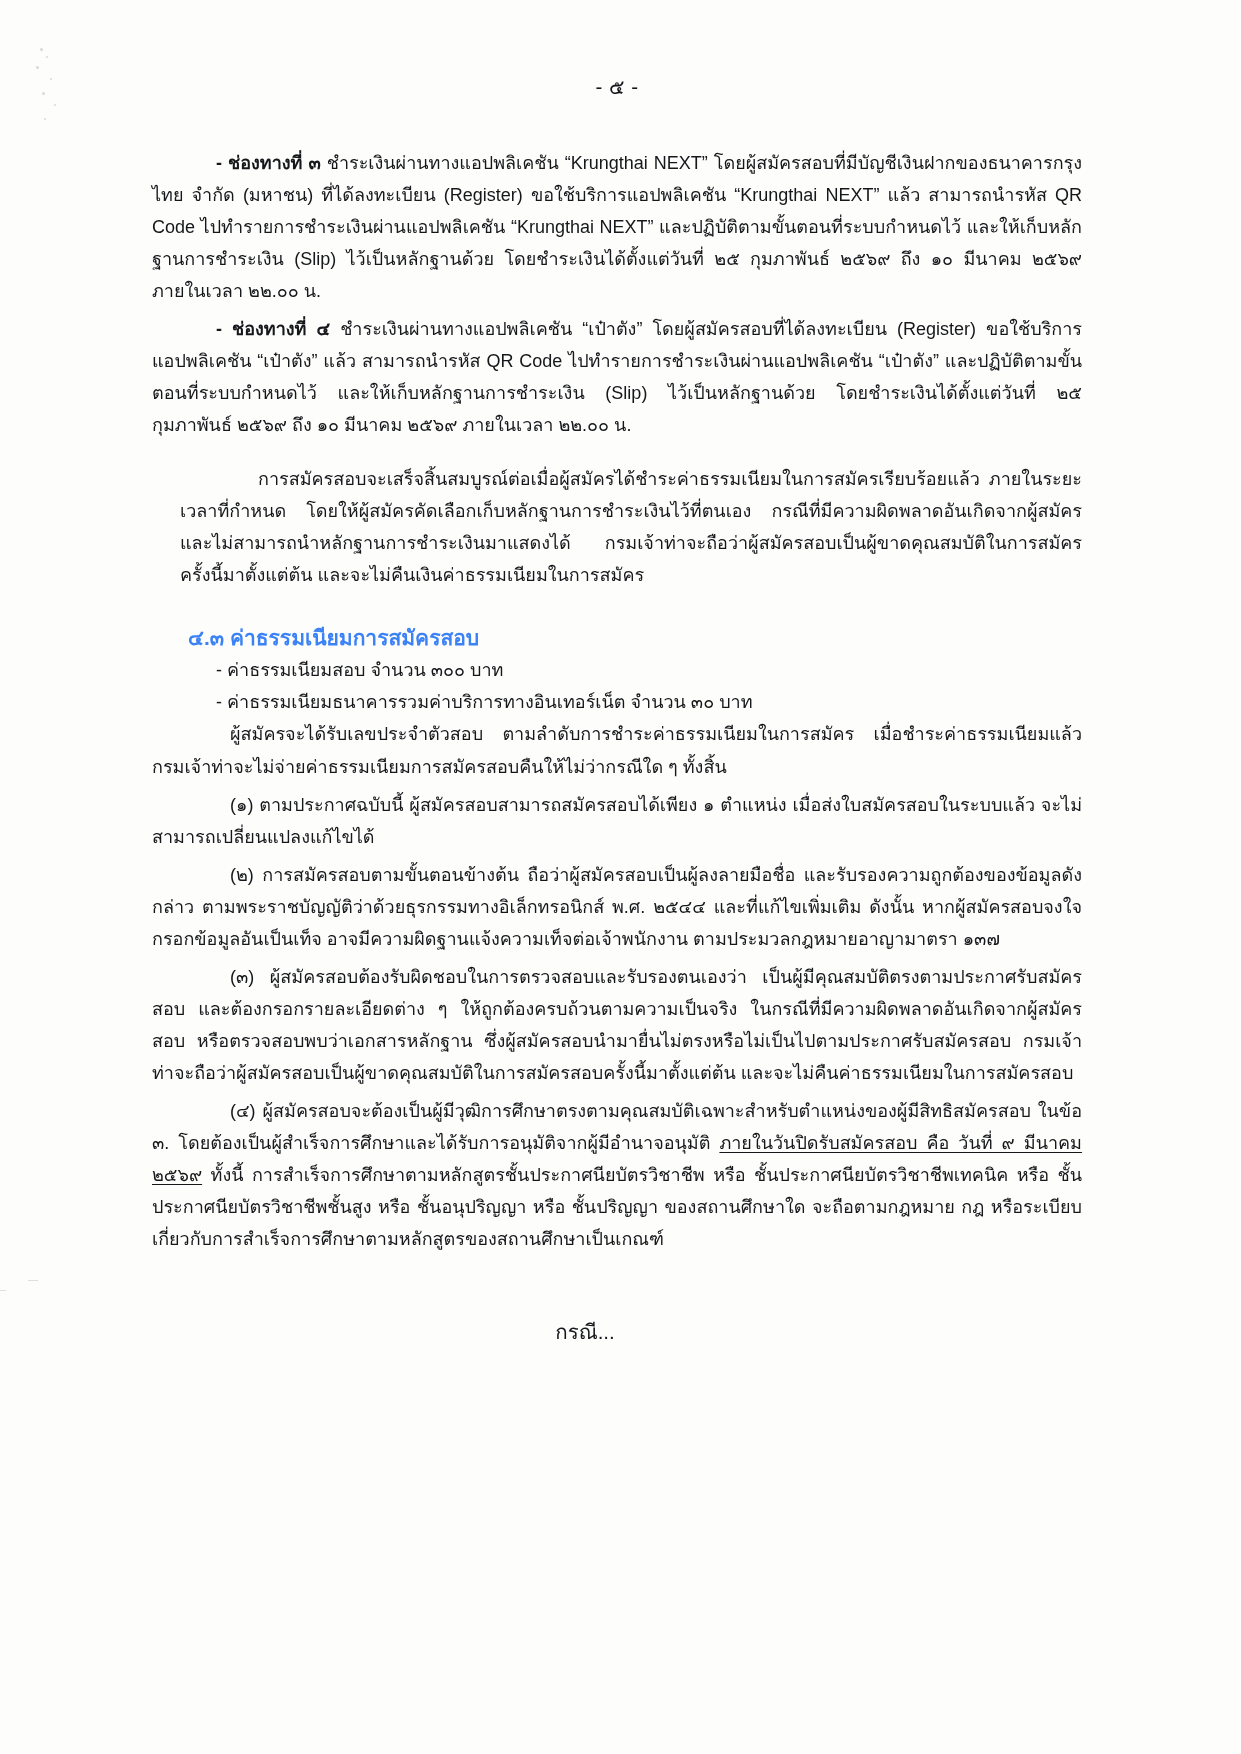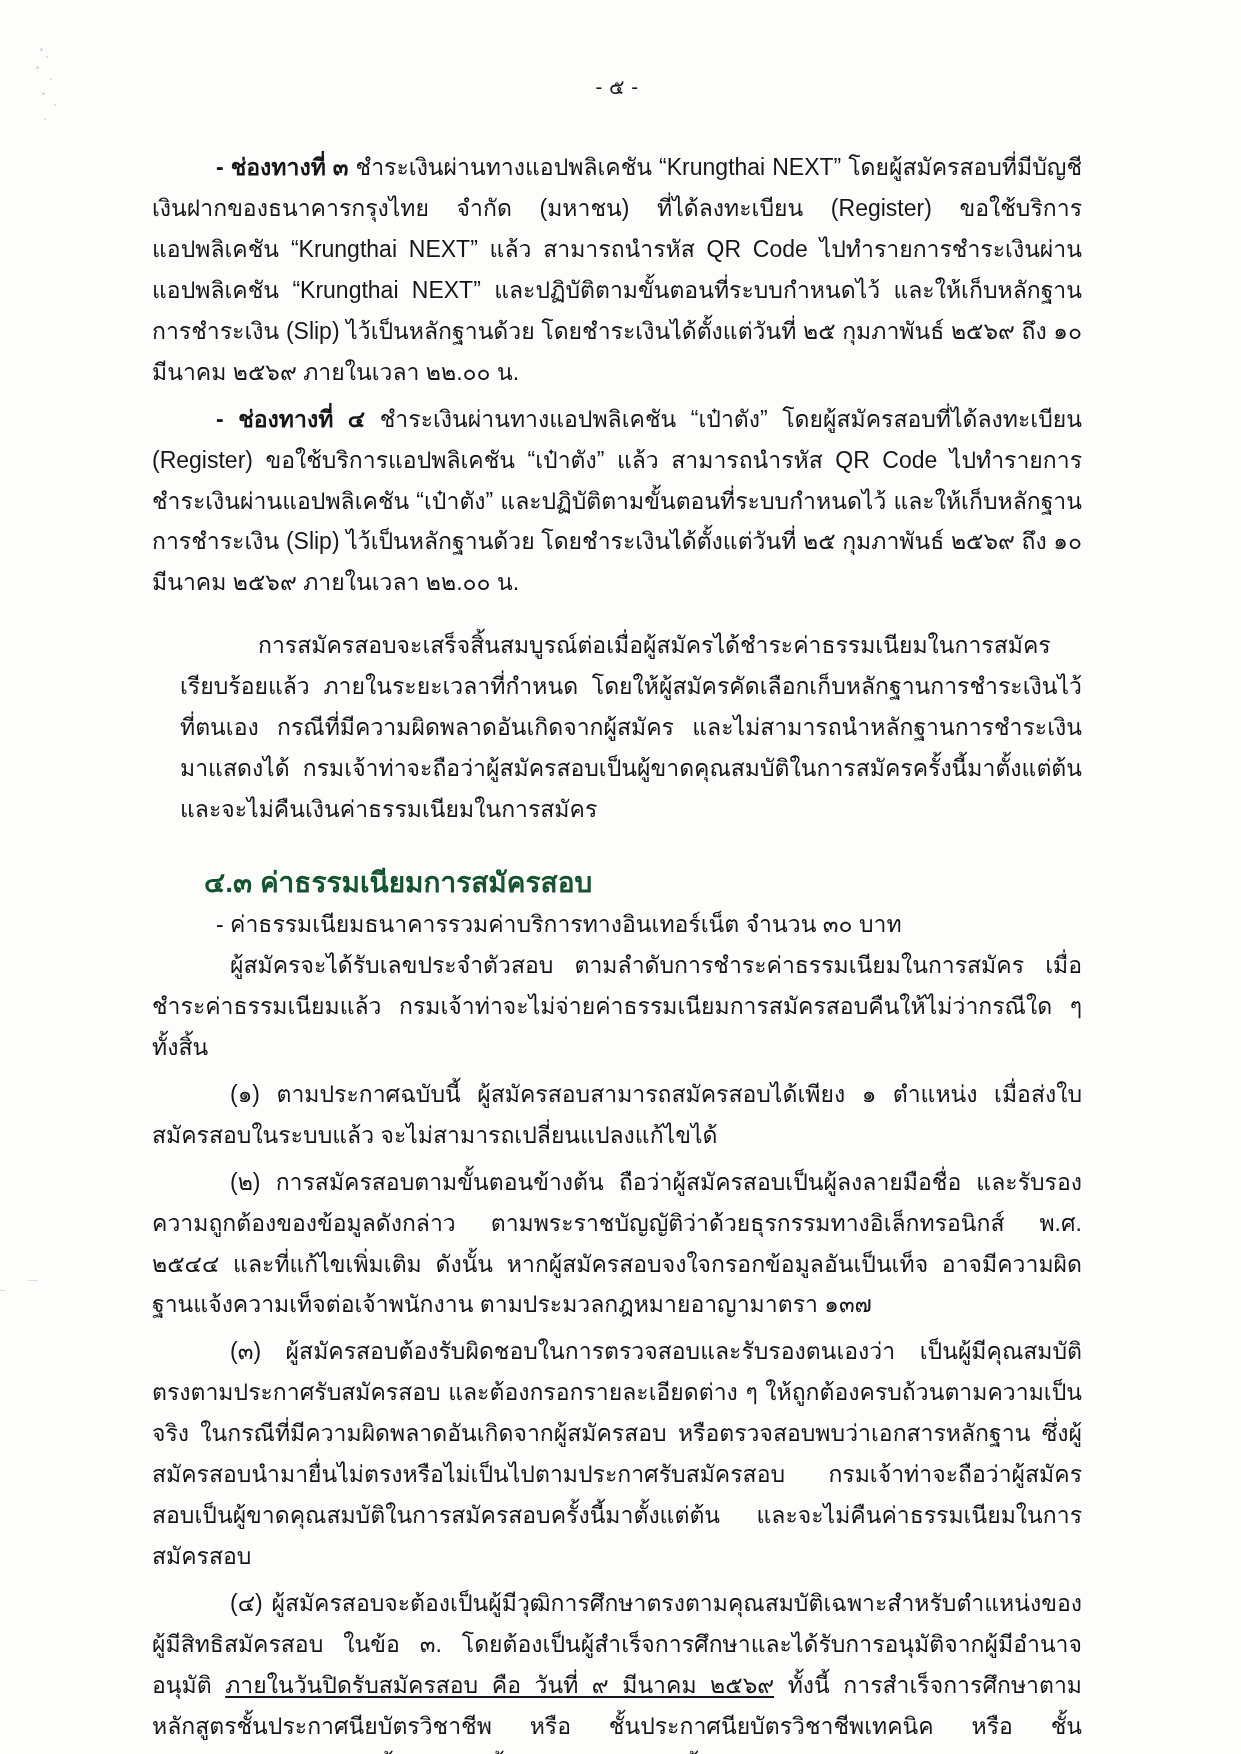"- ช่องทางที่ ๓" p { font-size: 23px -> 18px }
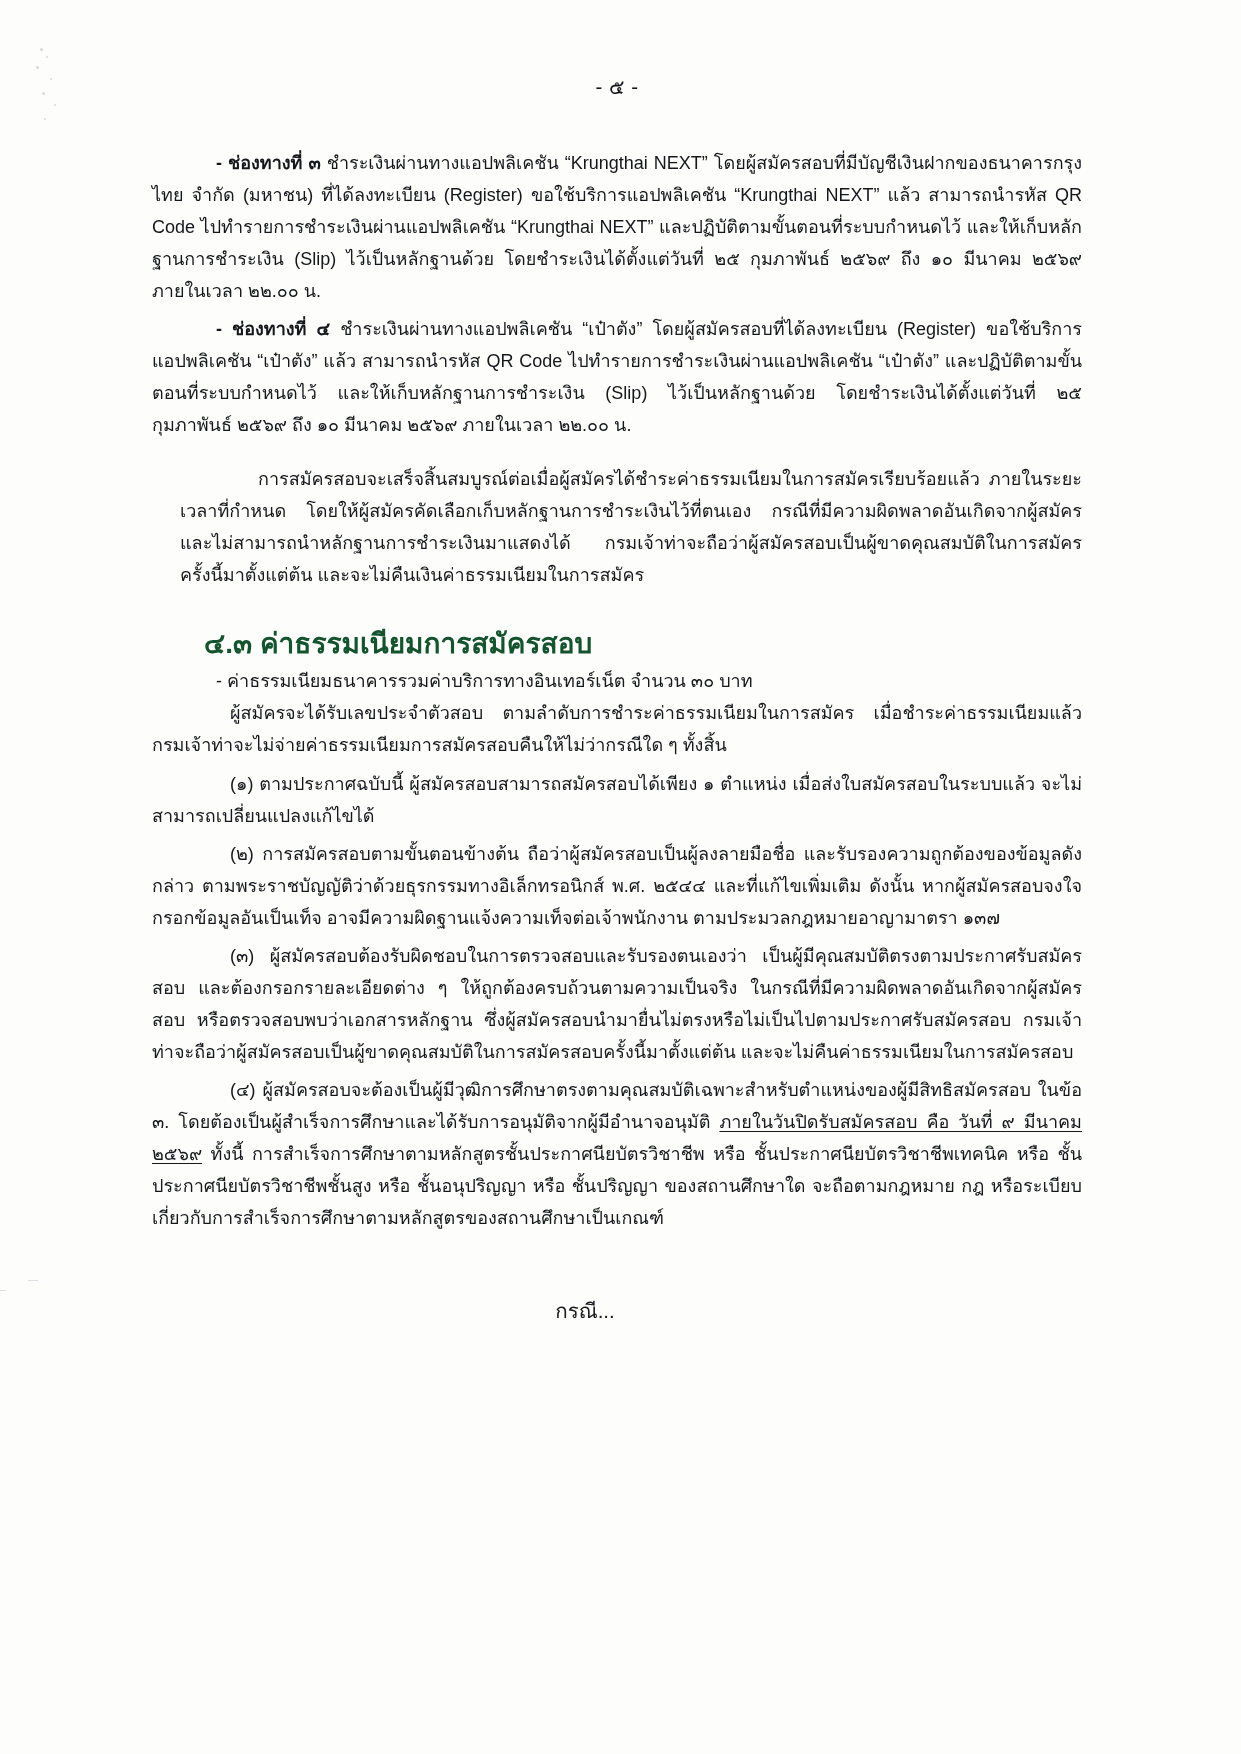"๔.๓ ค่าธรรมเนียมการสมัครสอบ" .heading { color: #14532d -> #3b82f6; font-size: 28px -> 21px; margin-left: 52px -> 36px }
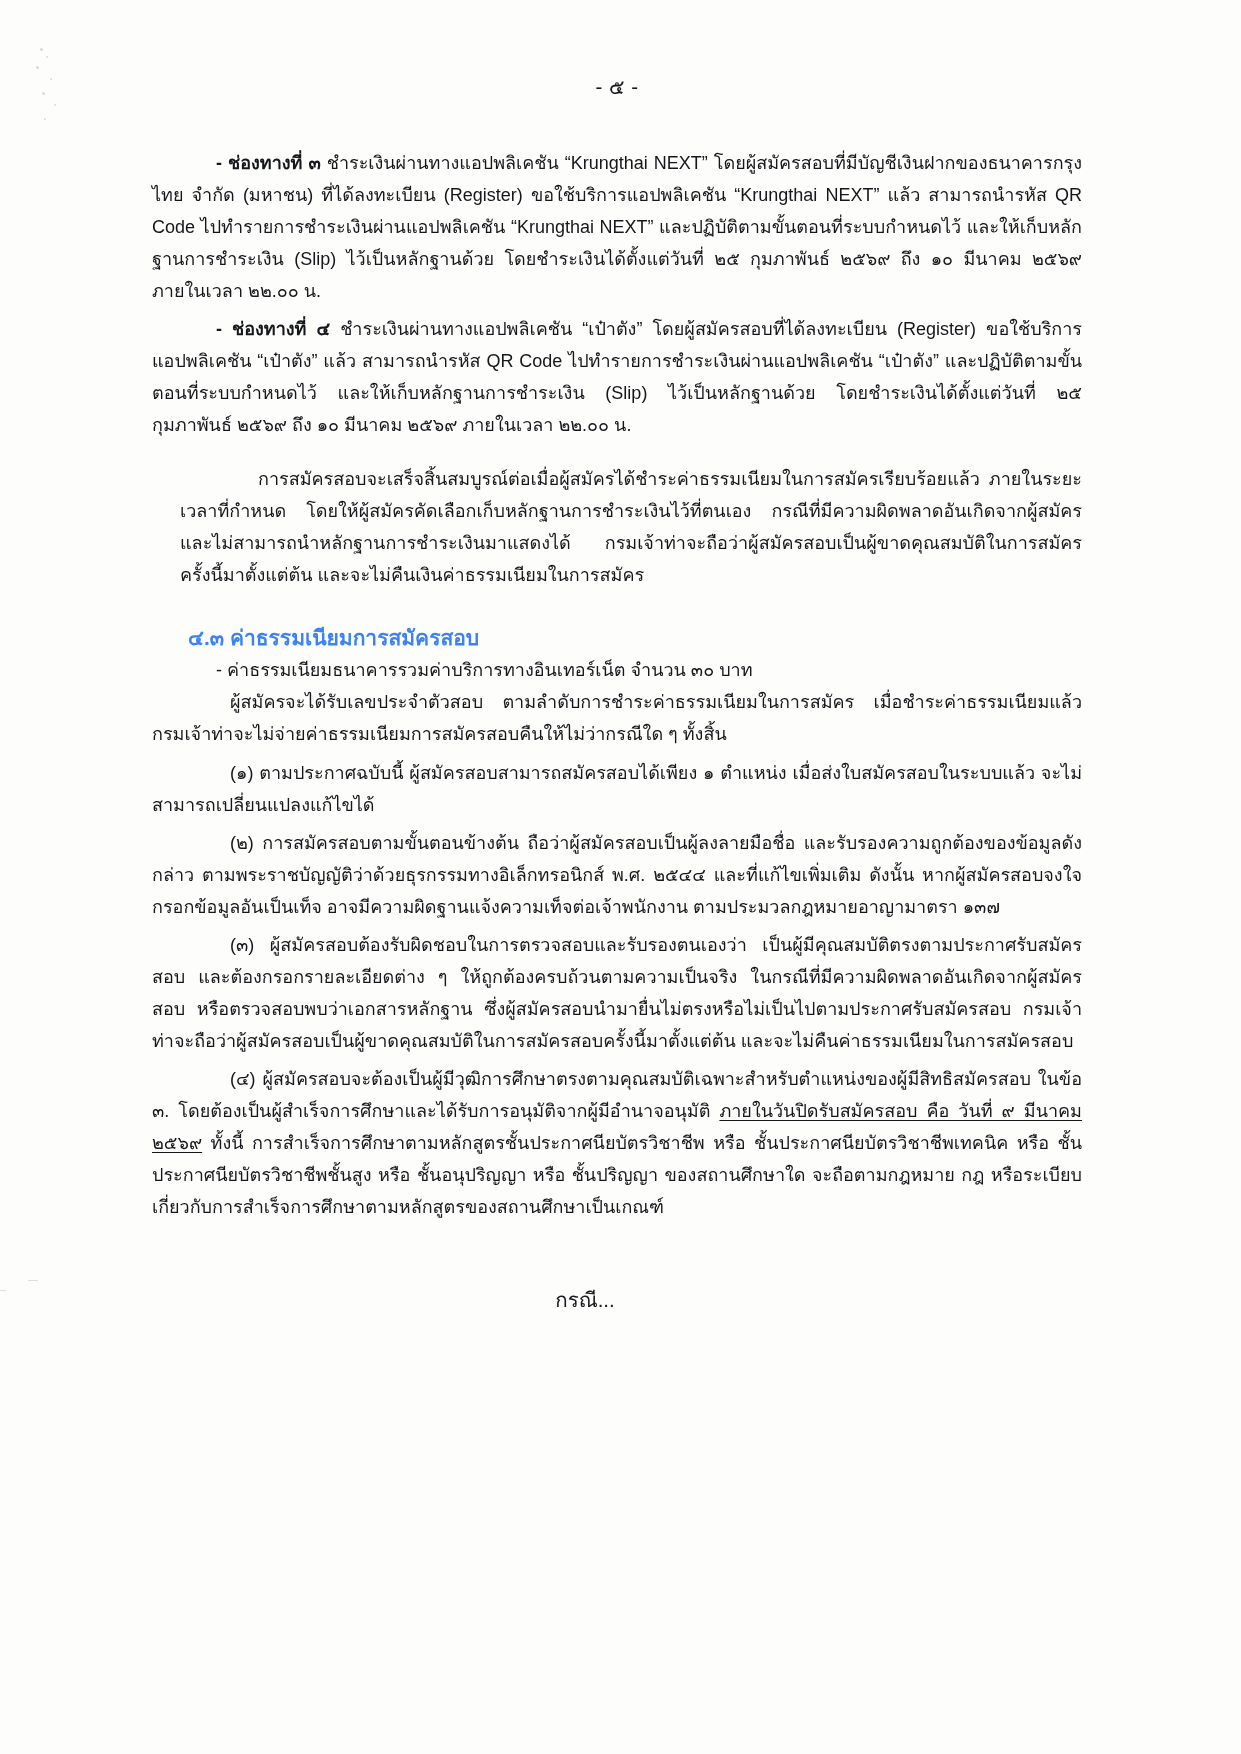"- ค่าธรรมเนียมสอบ จำนวน ๓๐๐ บาท" p.bullet-line { html: none -> <p>- ค่าธรรมเนียมสอบ จำนวน ๓๐๐ บาท</p> }
